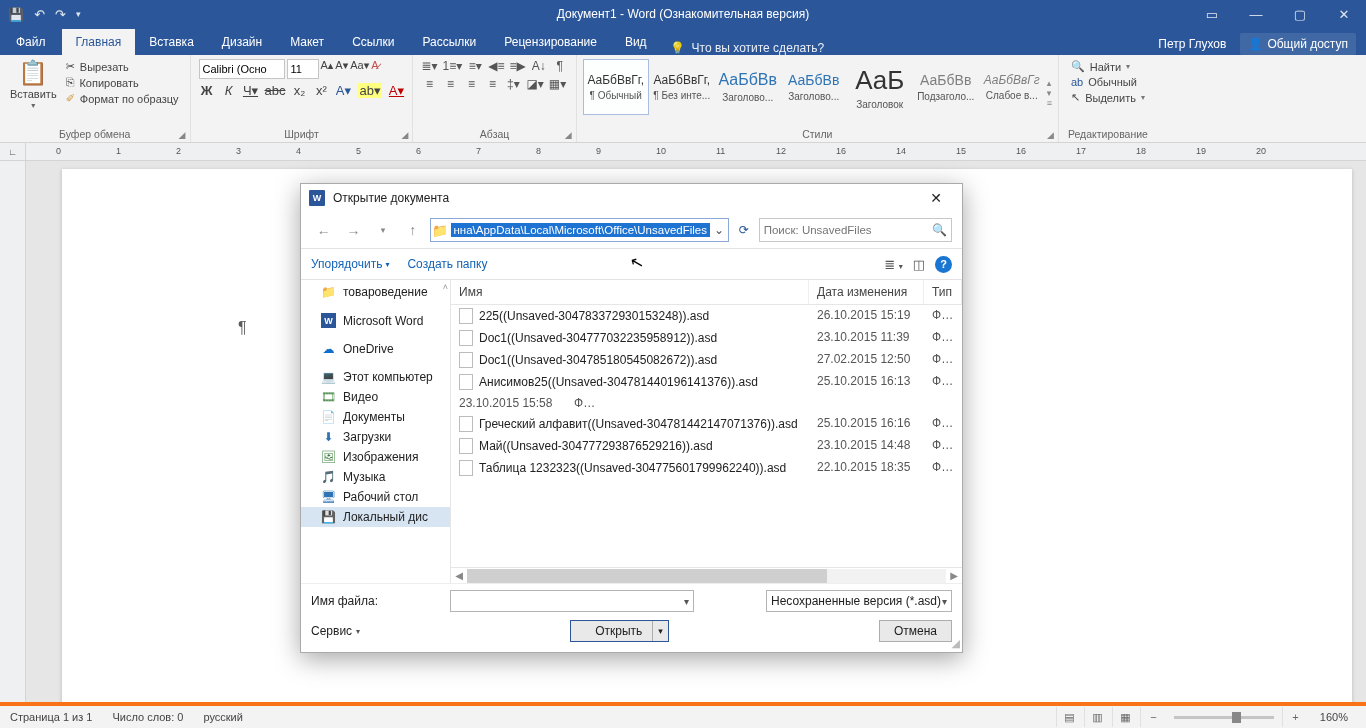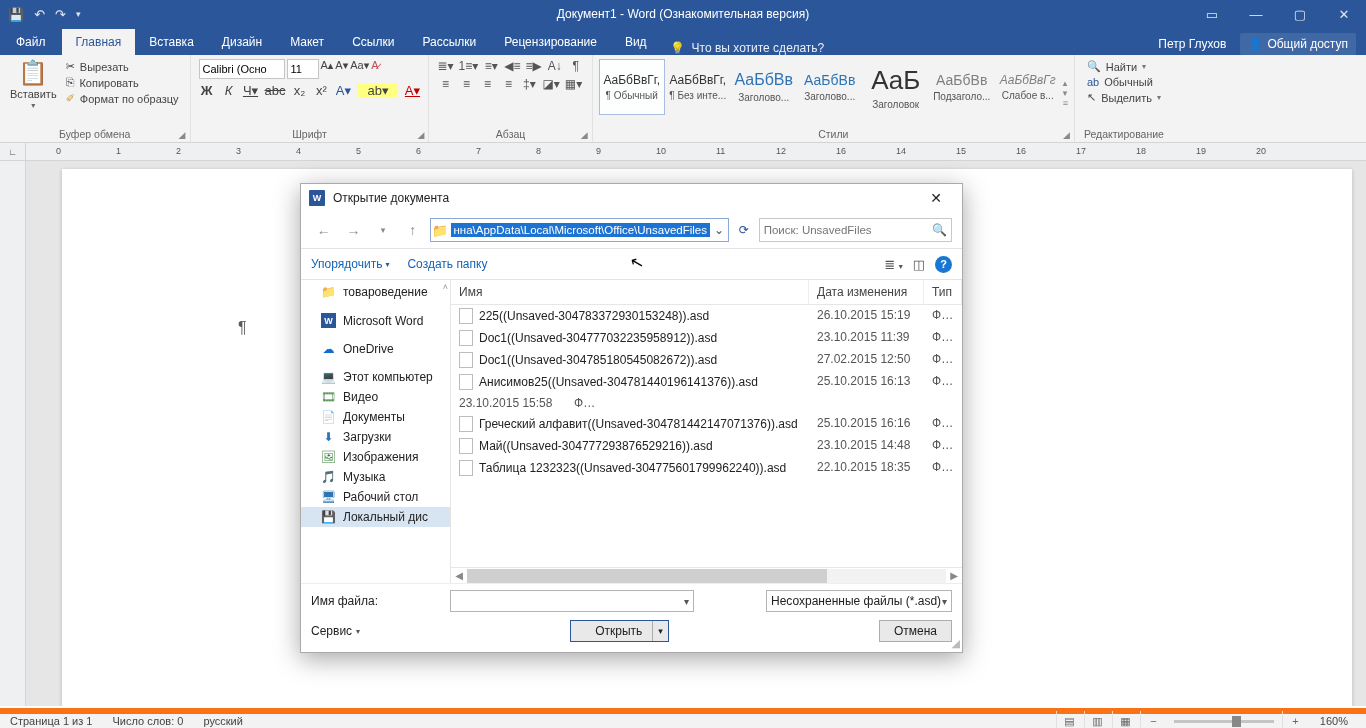"ab▾" span.tb { padding: 0 10px -> 0 2px }
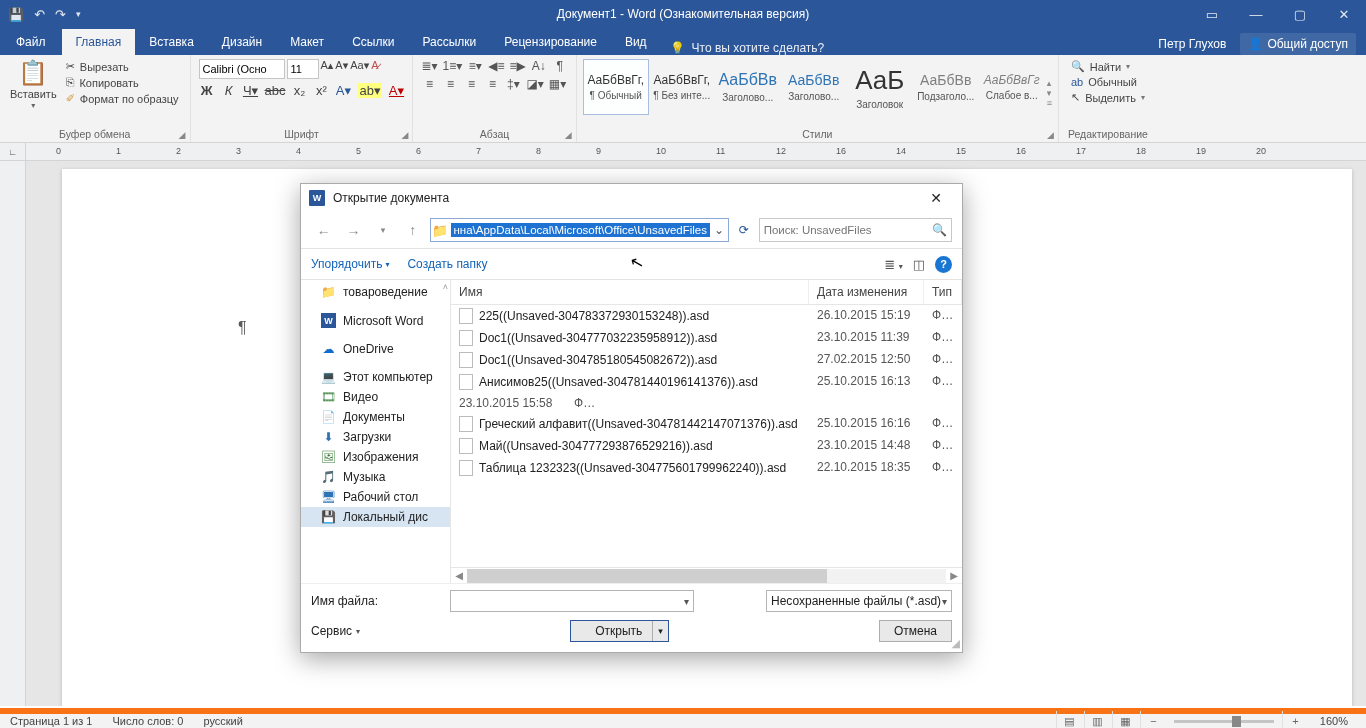"Несохраненные файлы (*.asd)" span { text: файлы -> версия }
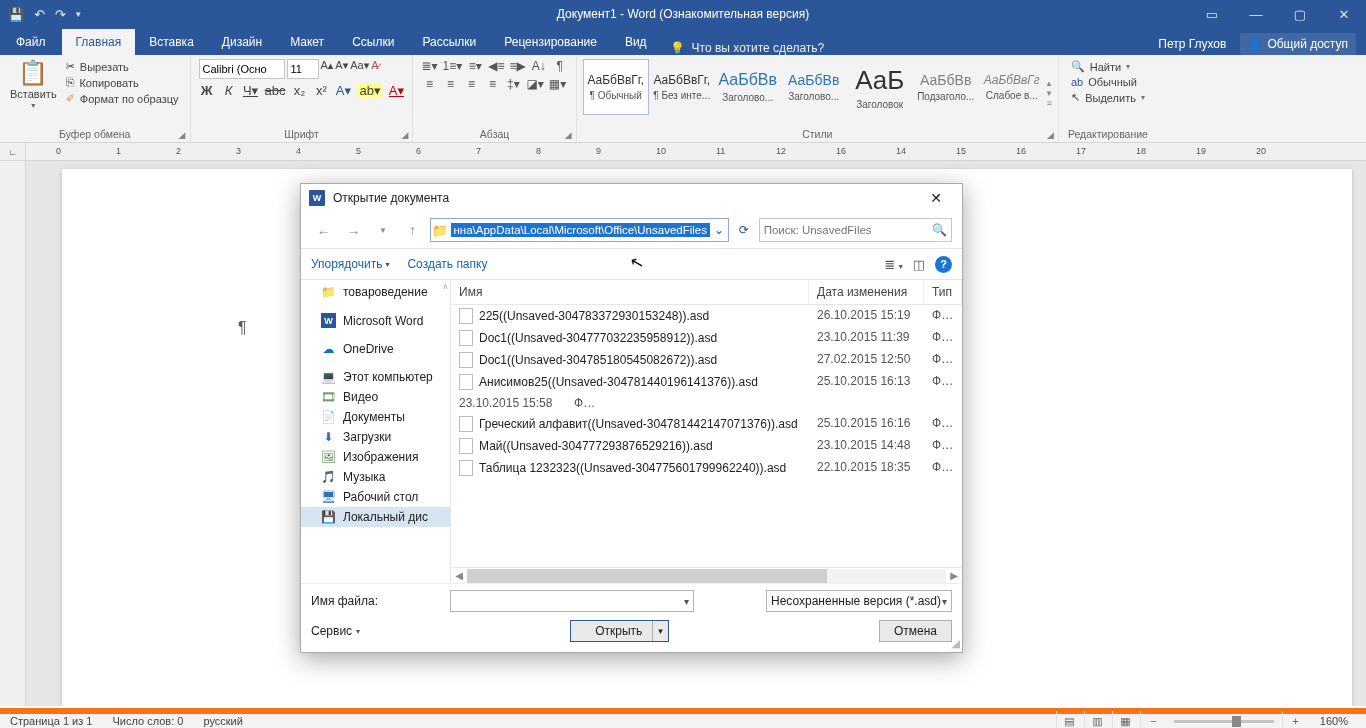"Страница 1 из 1" .statusbar { border-top: 6px solid #f97316 -> 4px solid #f97316; height: 20px -> 26px }
